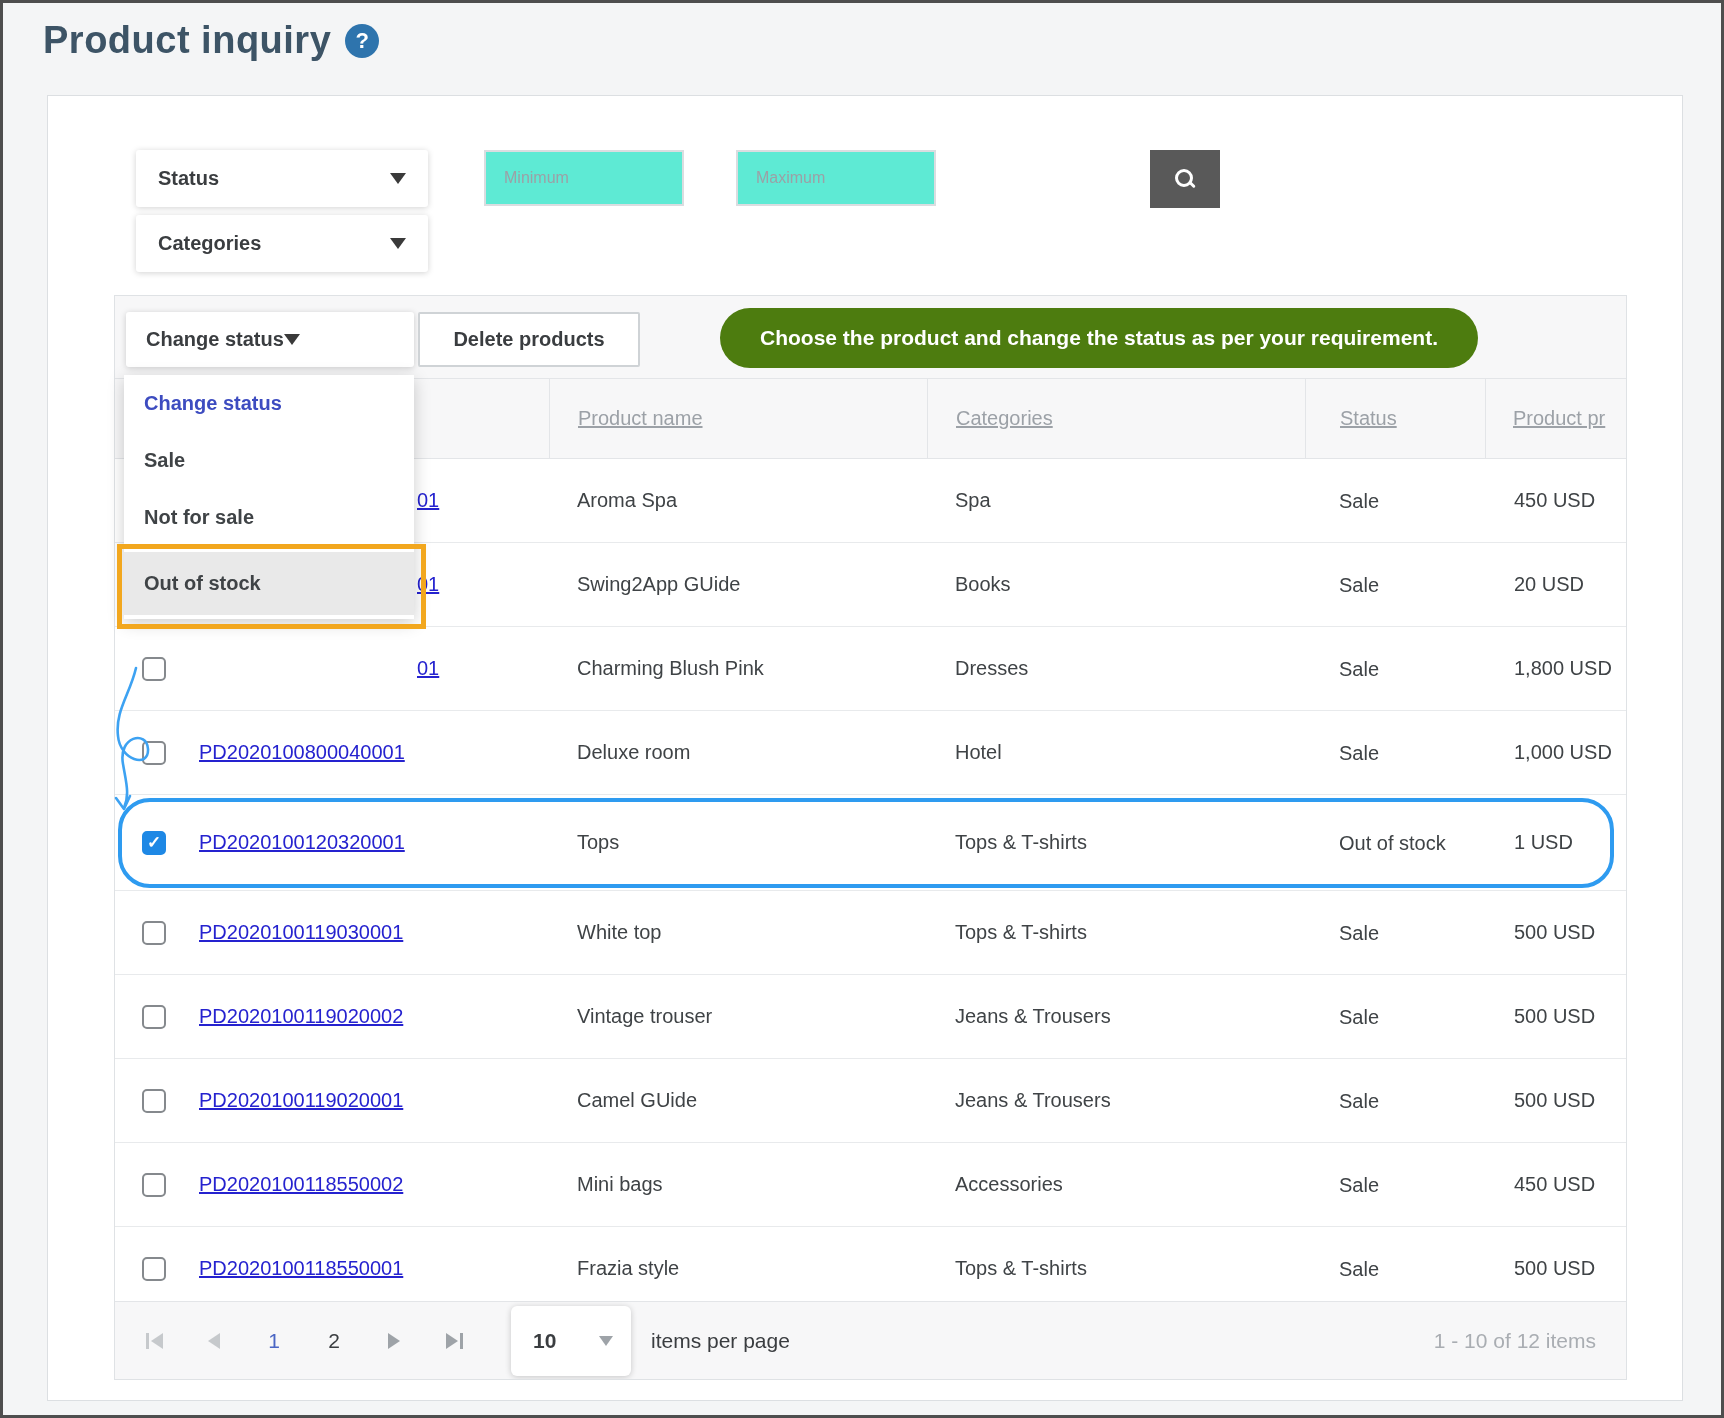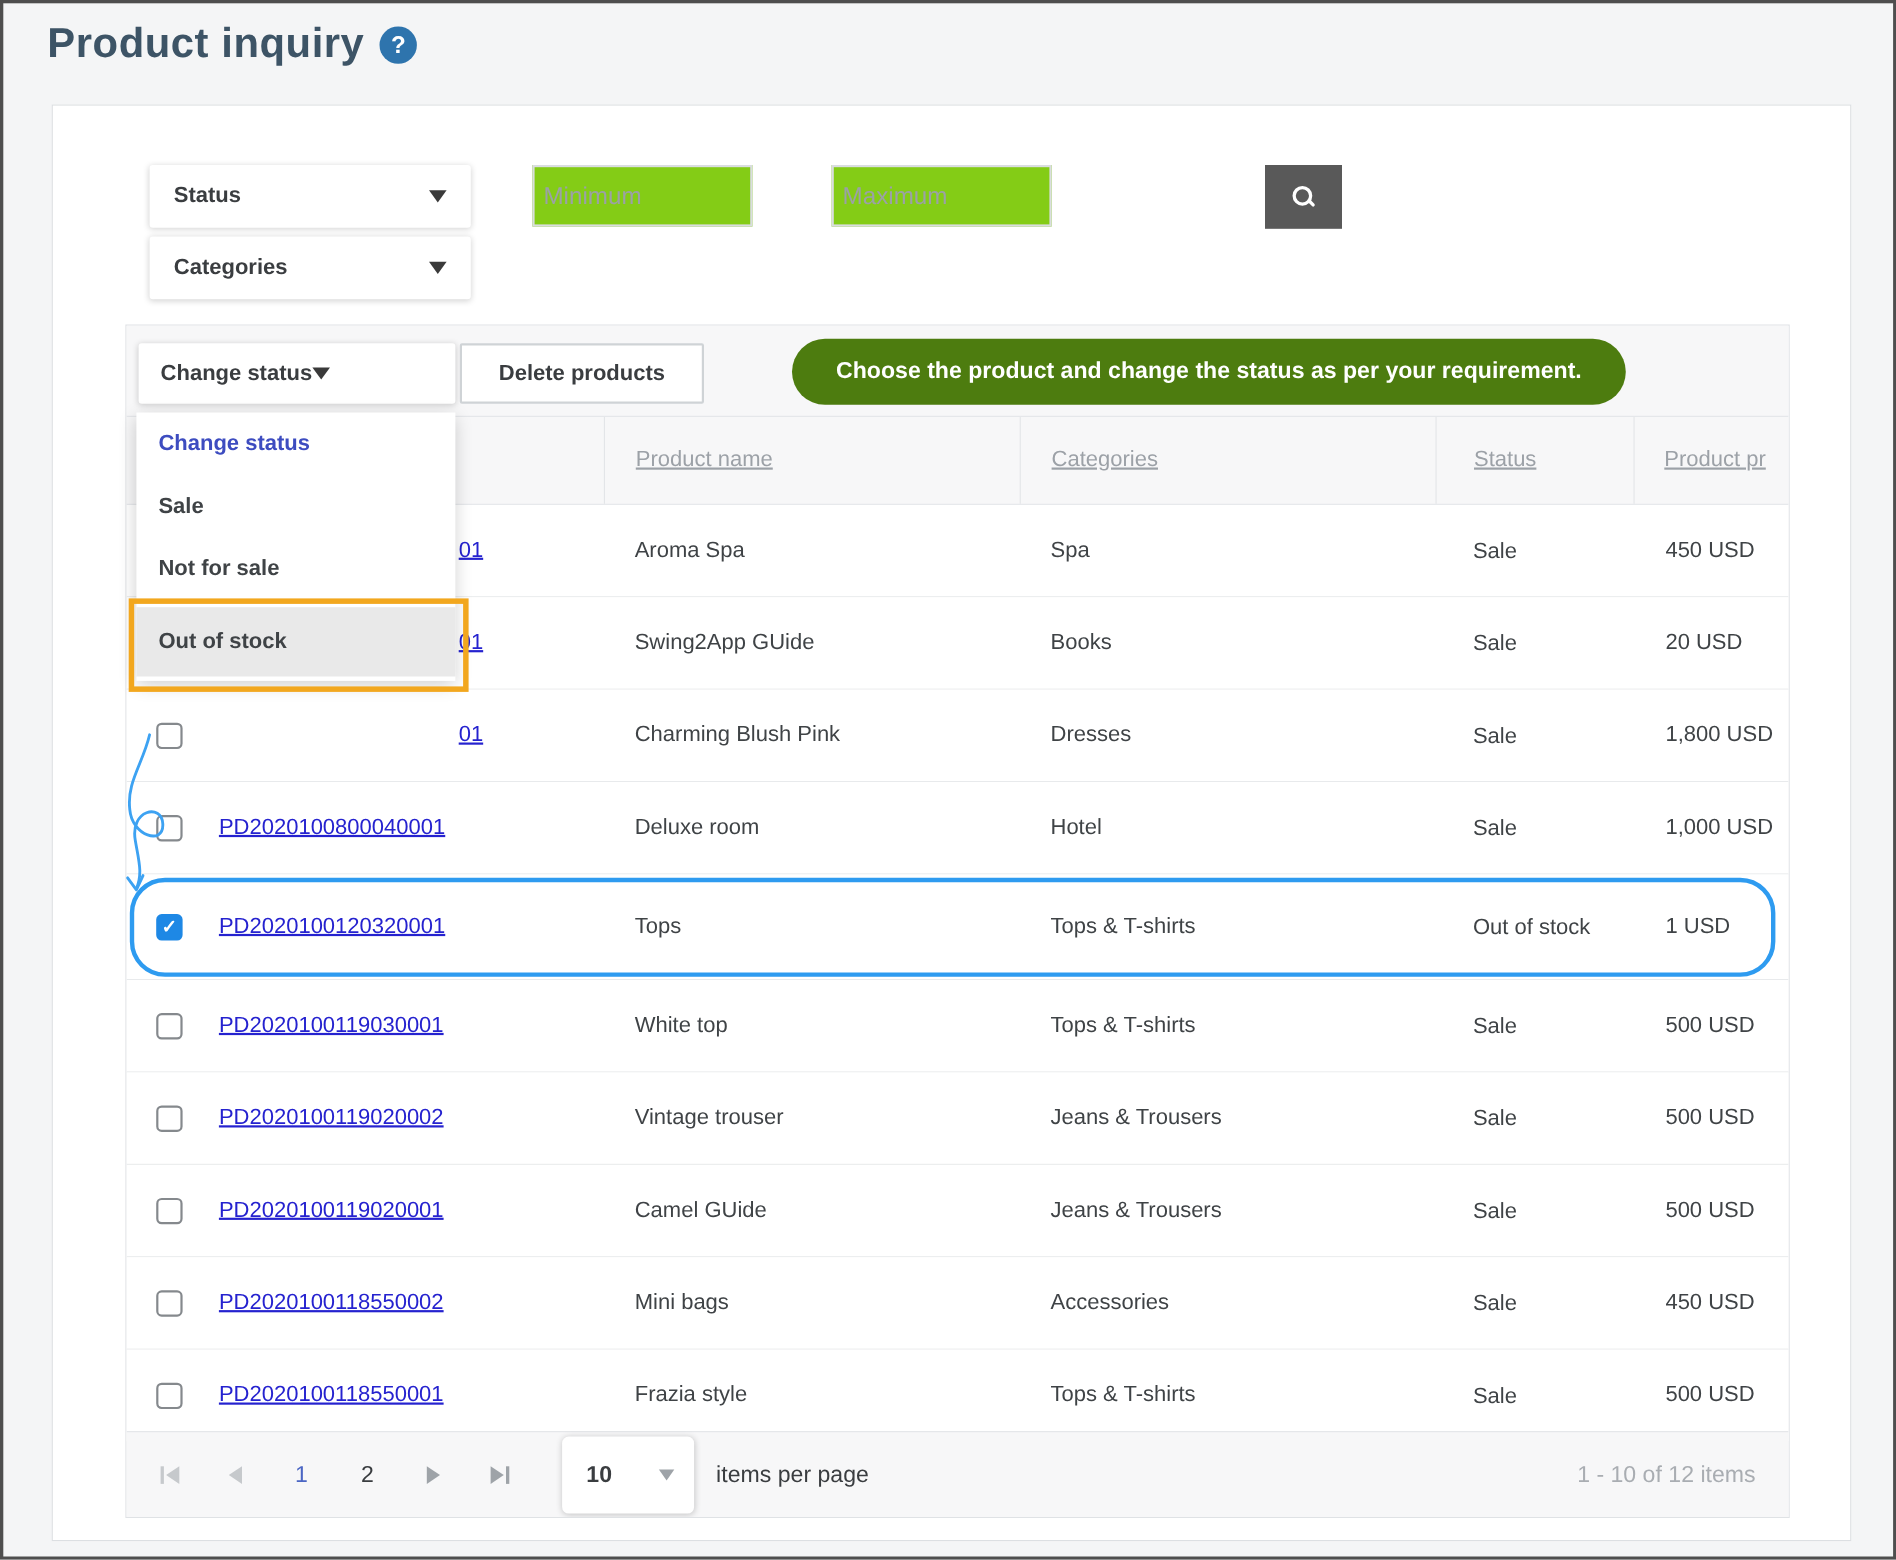"Minimum" .txt-input { background: #84cc16 -> #5eead4; font-size: 22px -> 16px; padding: 0 8px -> 0 18px }
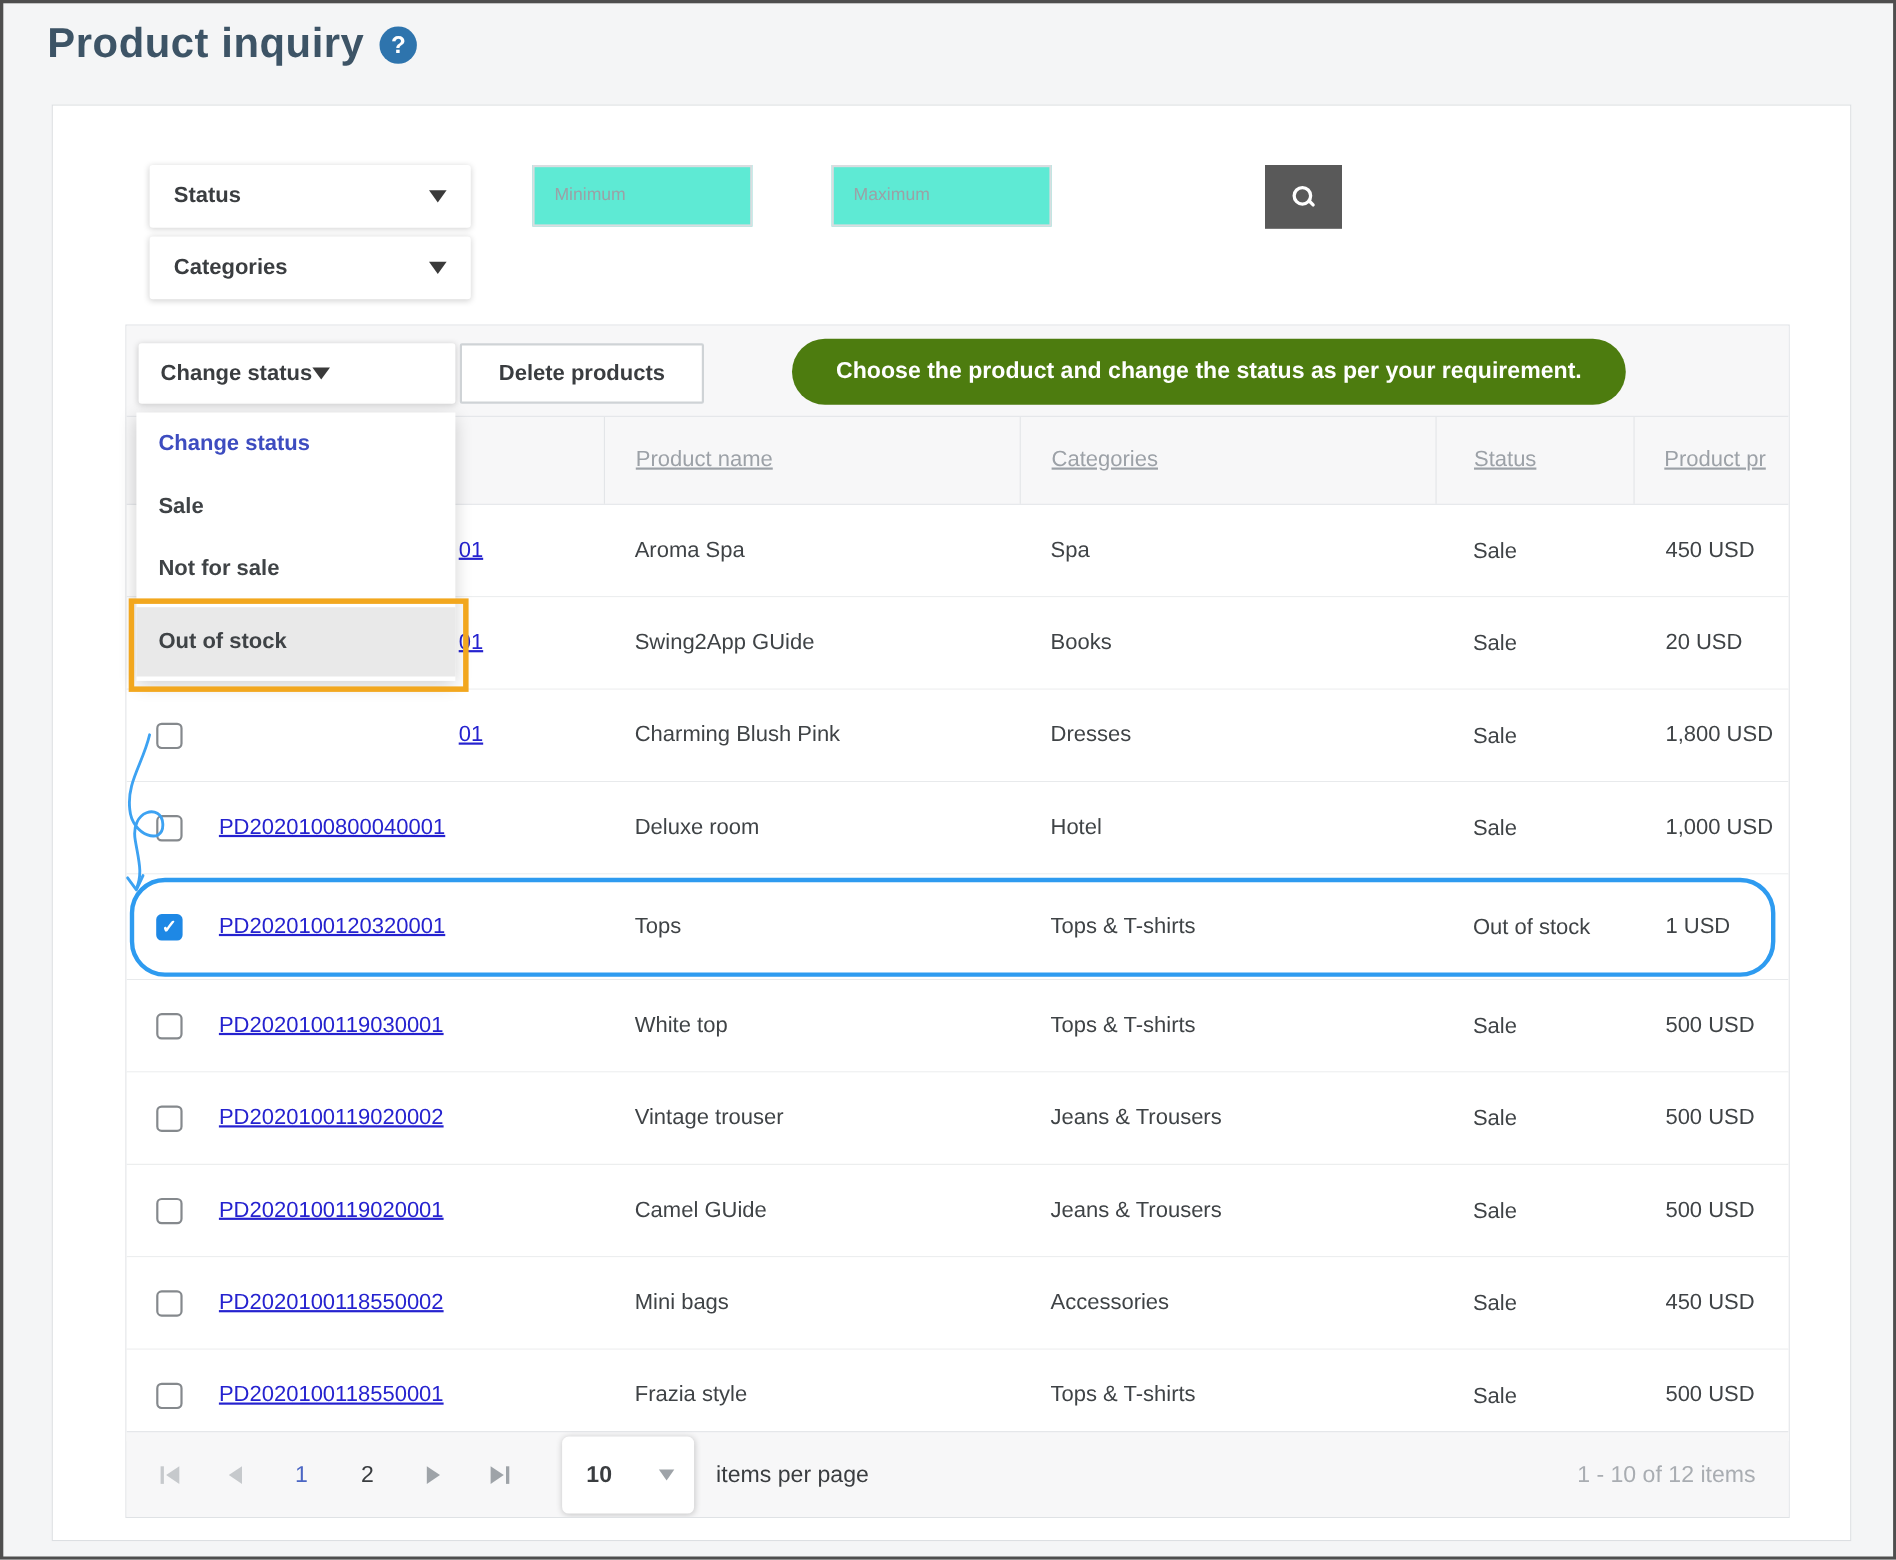"Maximum" .in-max { margin-left: 20px -> none }
